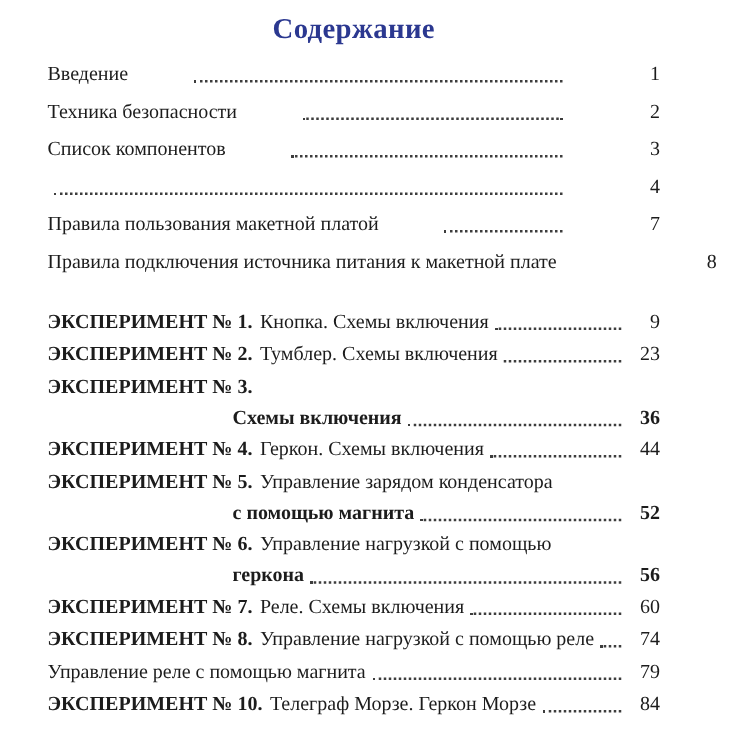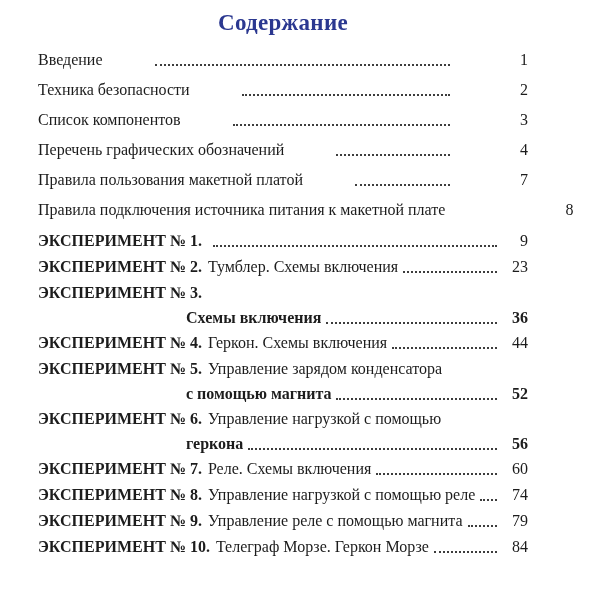"Перечень графических обозначений" span.label { html: <span>Перечень графических обозначений</span> -> none }
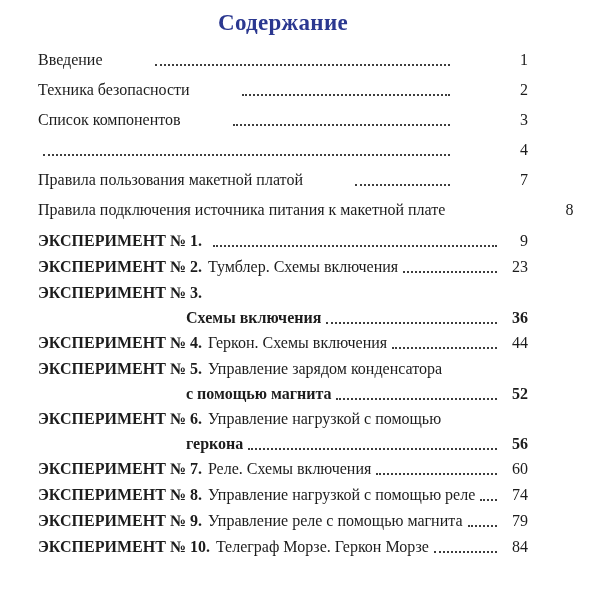"ЭКСПЕРИМЕНТ № 1." .exp-first { margin-top: 3px -> 20px }
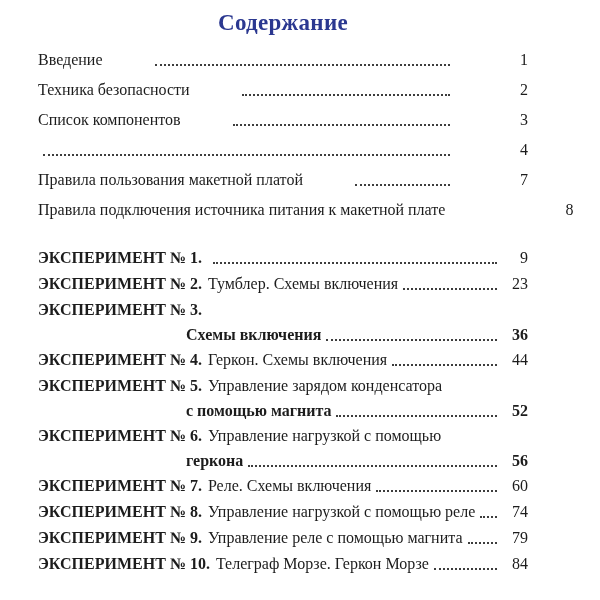"Кнопка. Схемы включения" span.label { html: none -> <span>Кнопка. Схемы включения</span> }
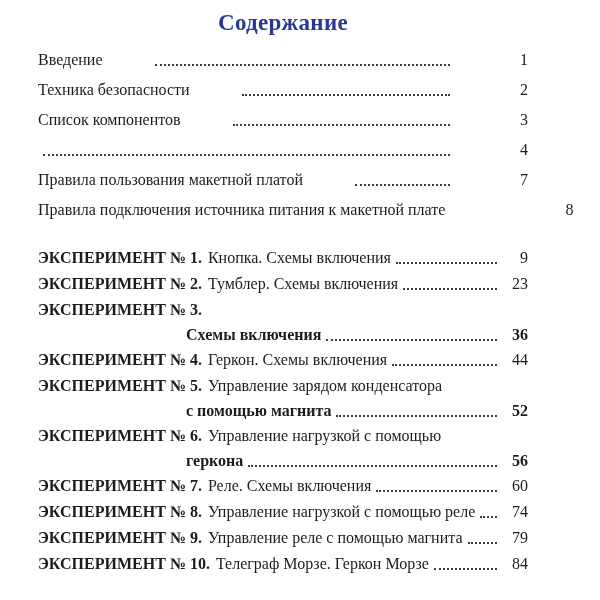"ЭКСПЕРИМЕНТ № 9." span.prefix { html: <span>ЭКСПЕРИМЕНТ № 9.</span> -> none }
